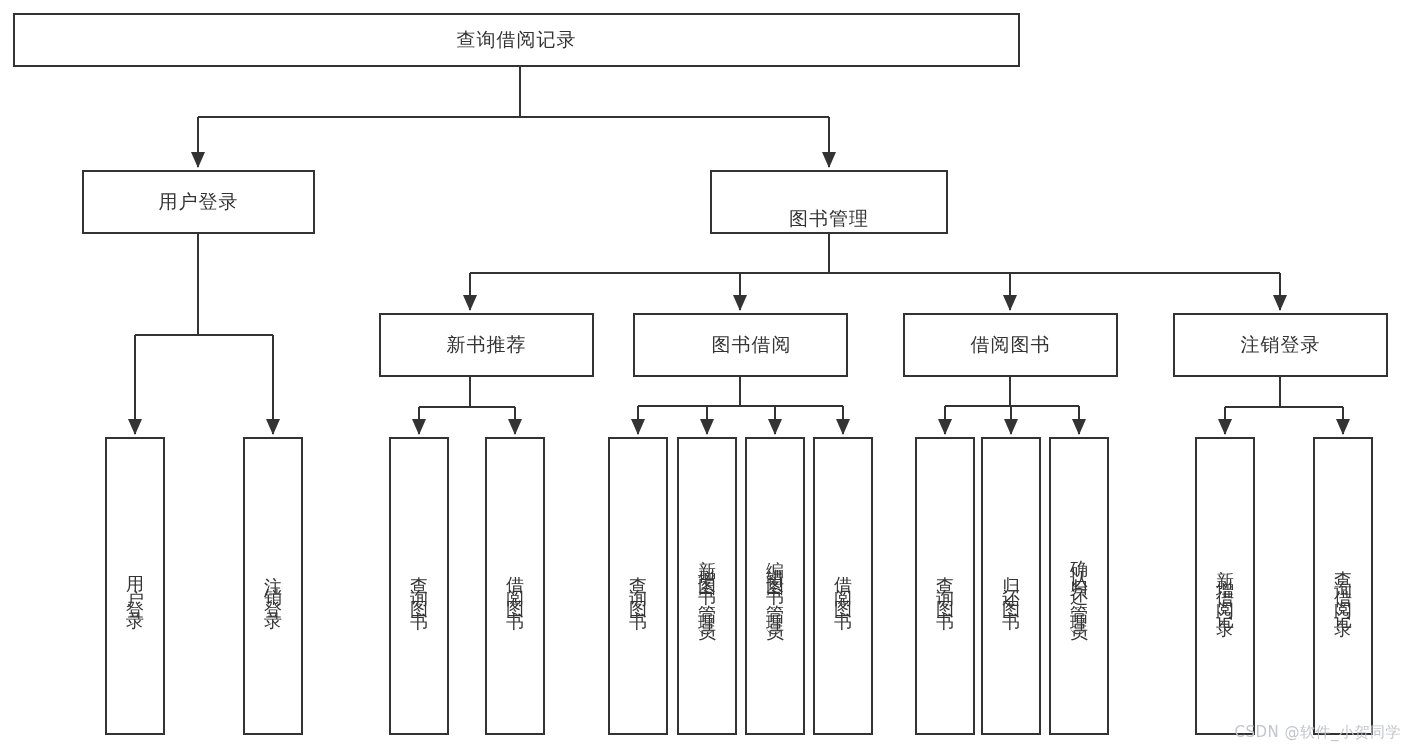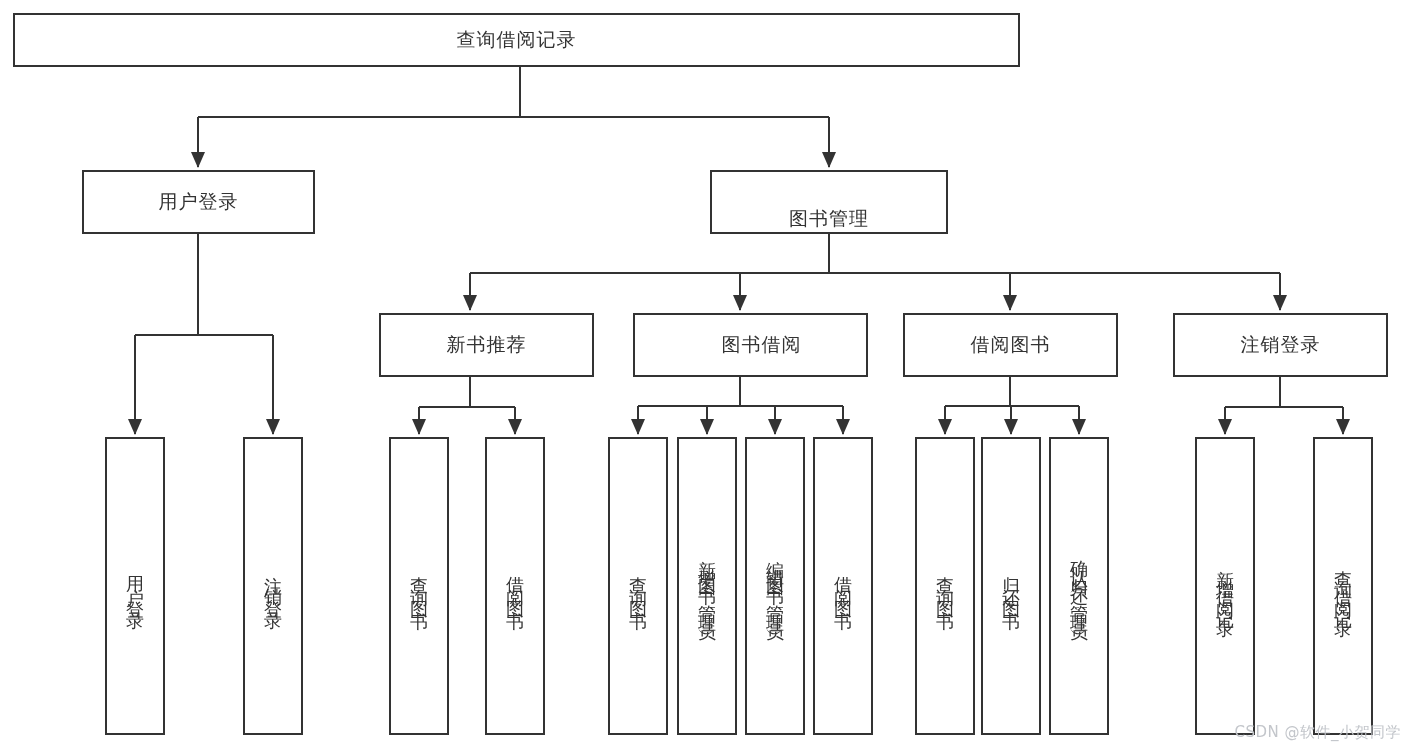"图书借阅" div.box { width: 235px -> 215px }
